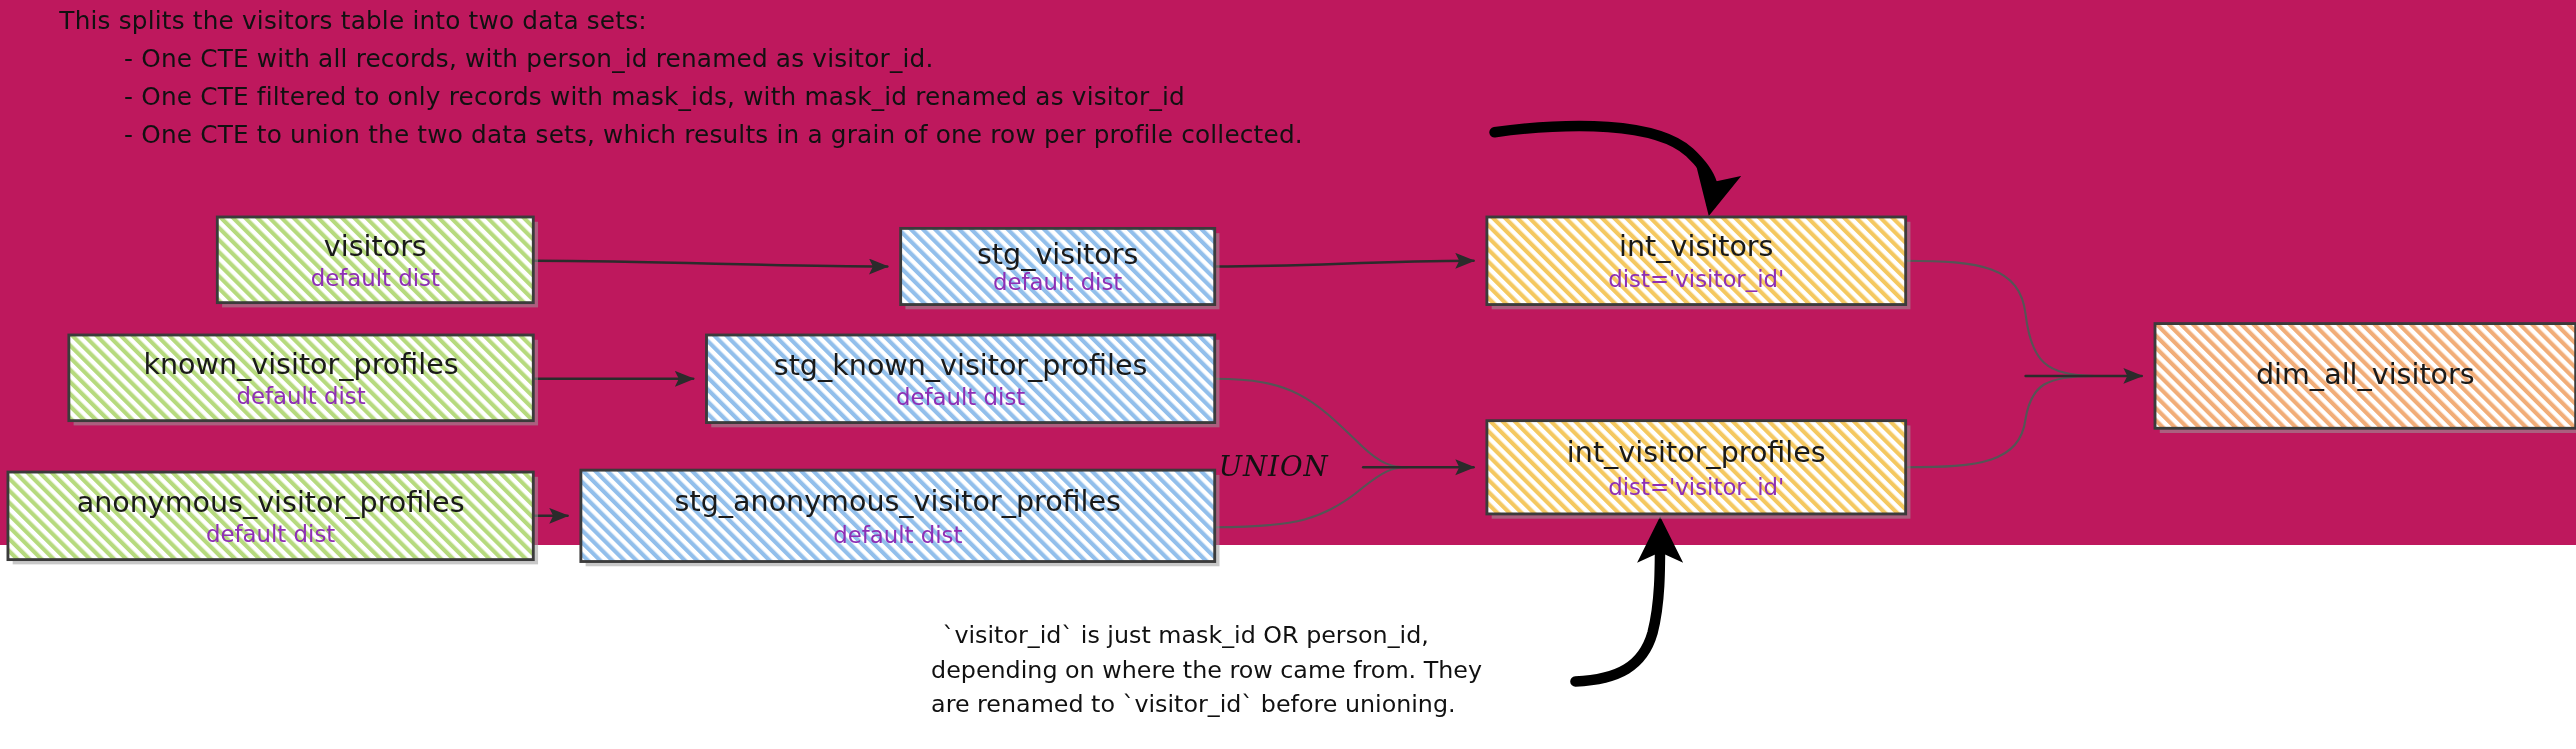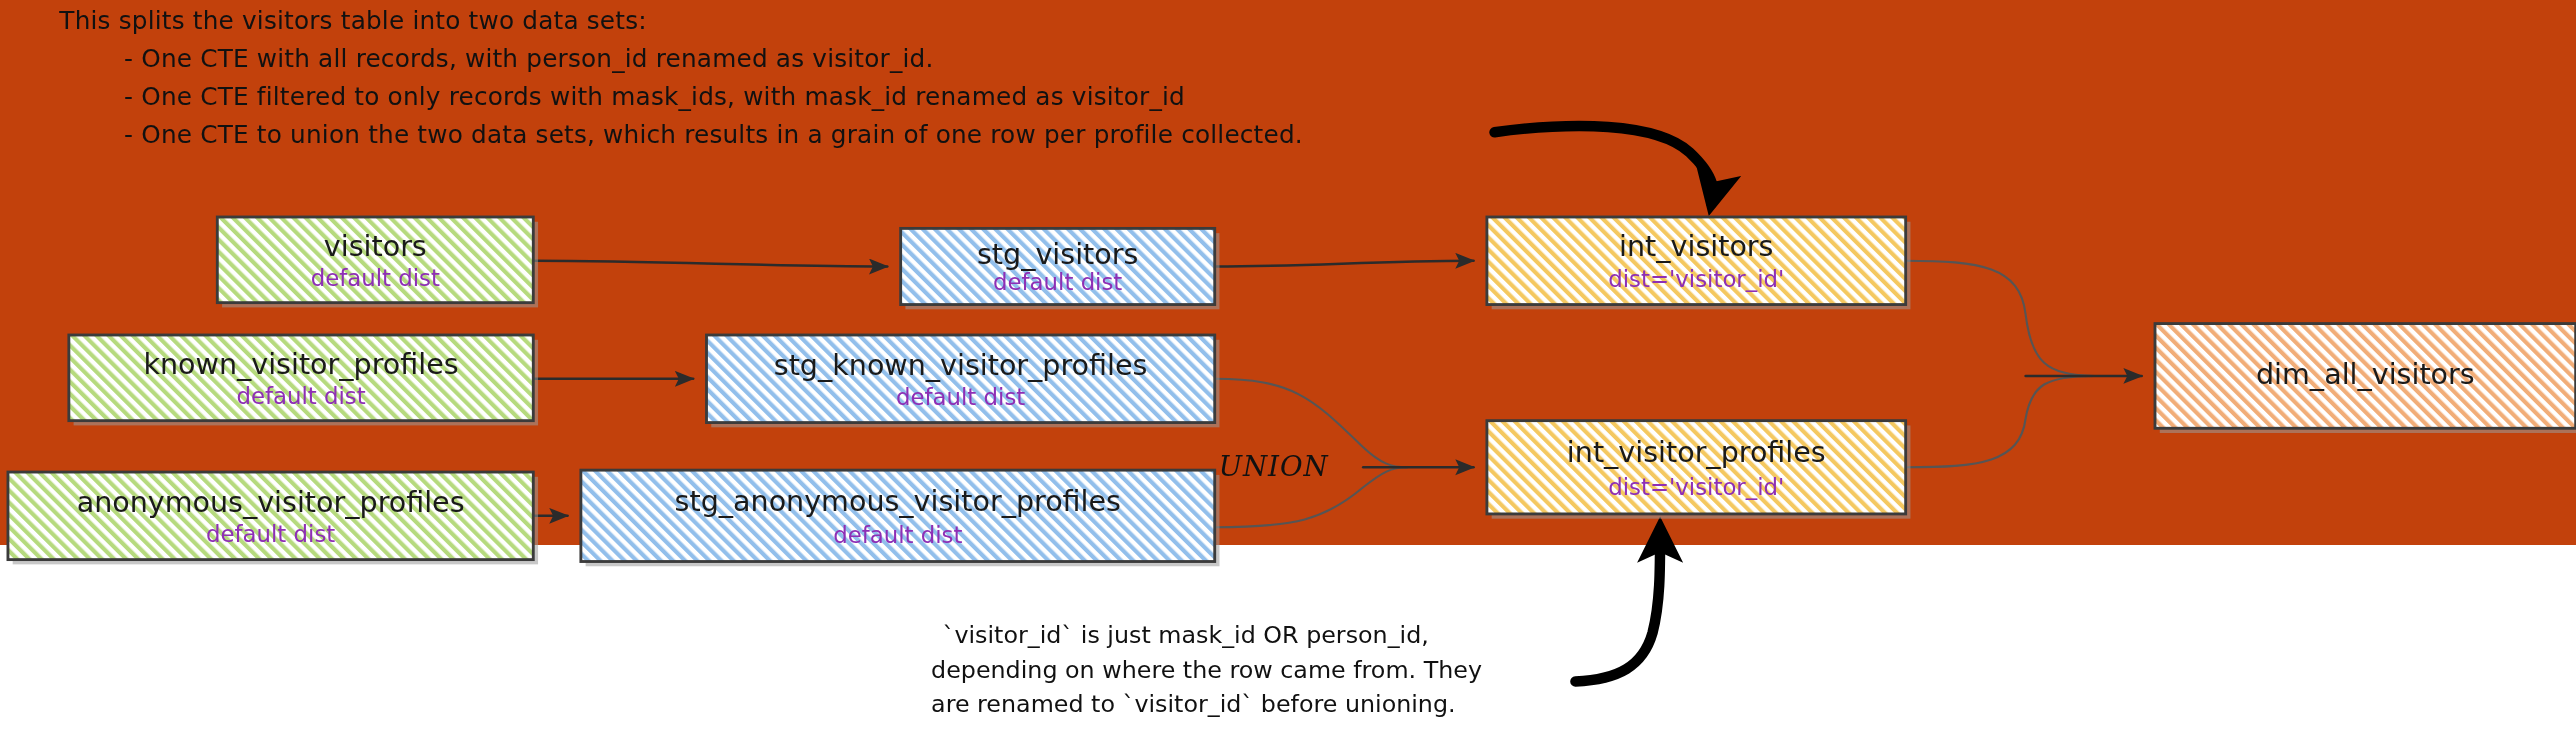"This splits the visitors table" #root { background: #c2410c -> #be185d }
